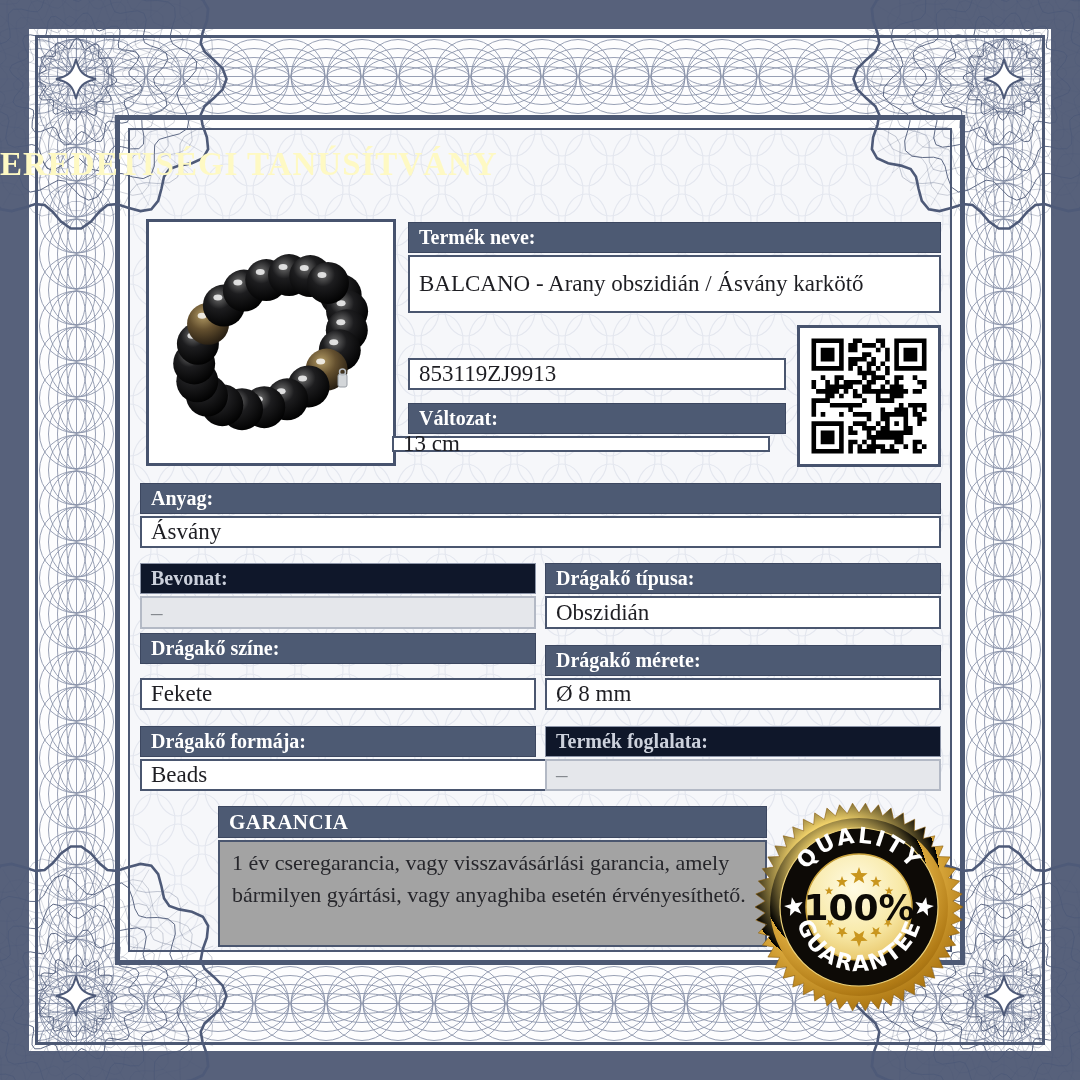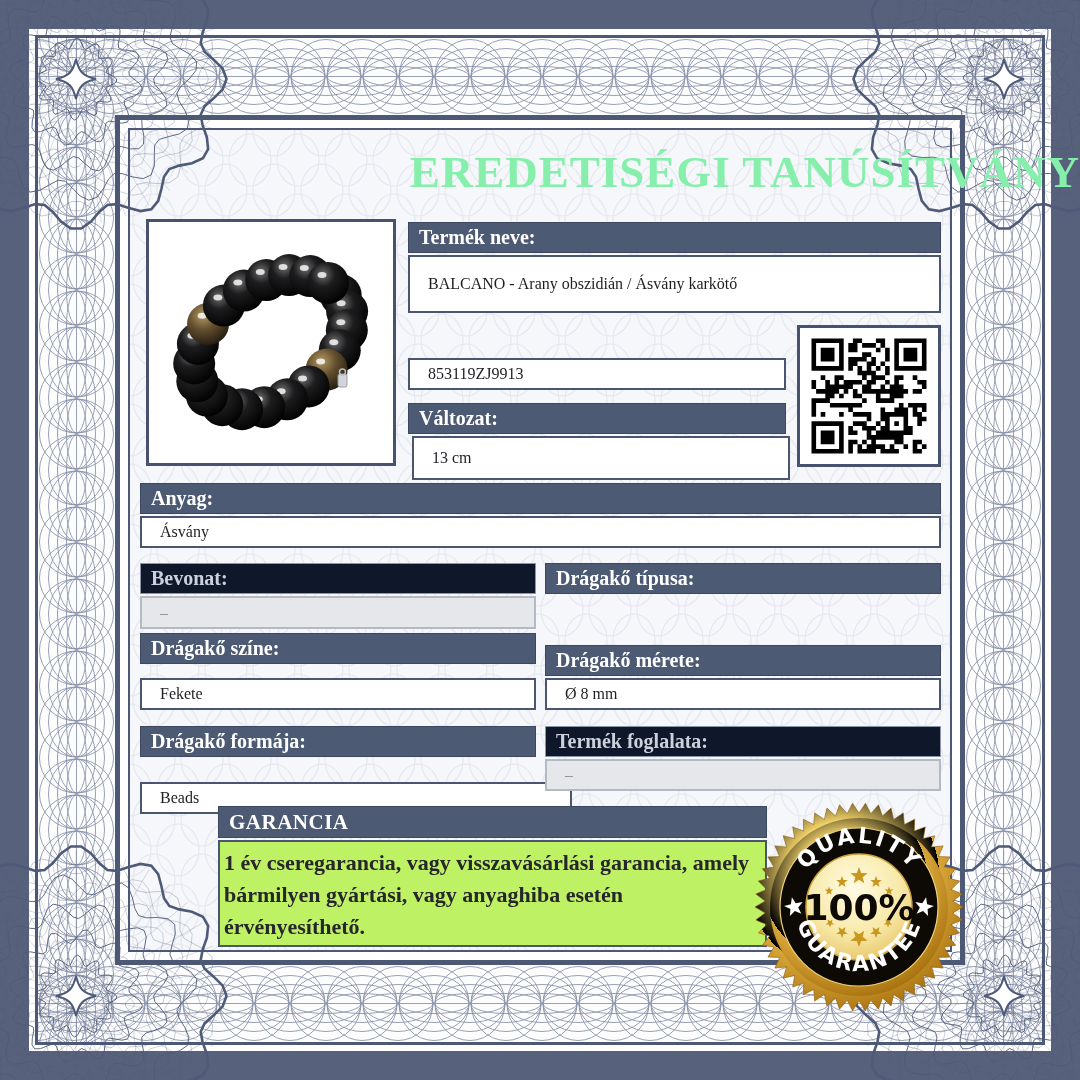"EREDETISÉGI TANÚSÍTVÁNY" .title { color: #86efac -> #fef9c3; font-size: 45px -> 33px; text-align: right -> left }
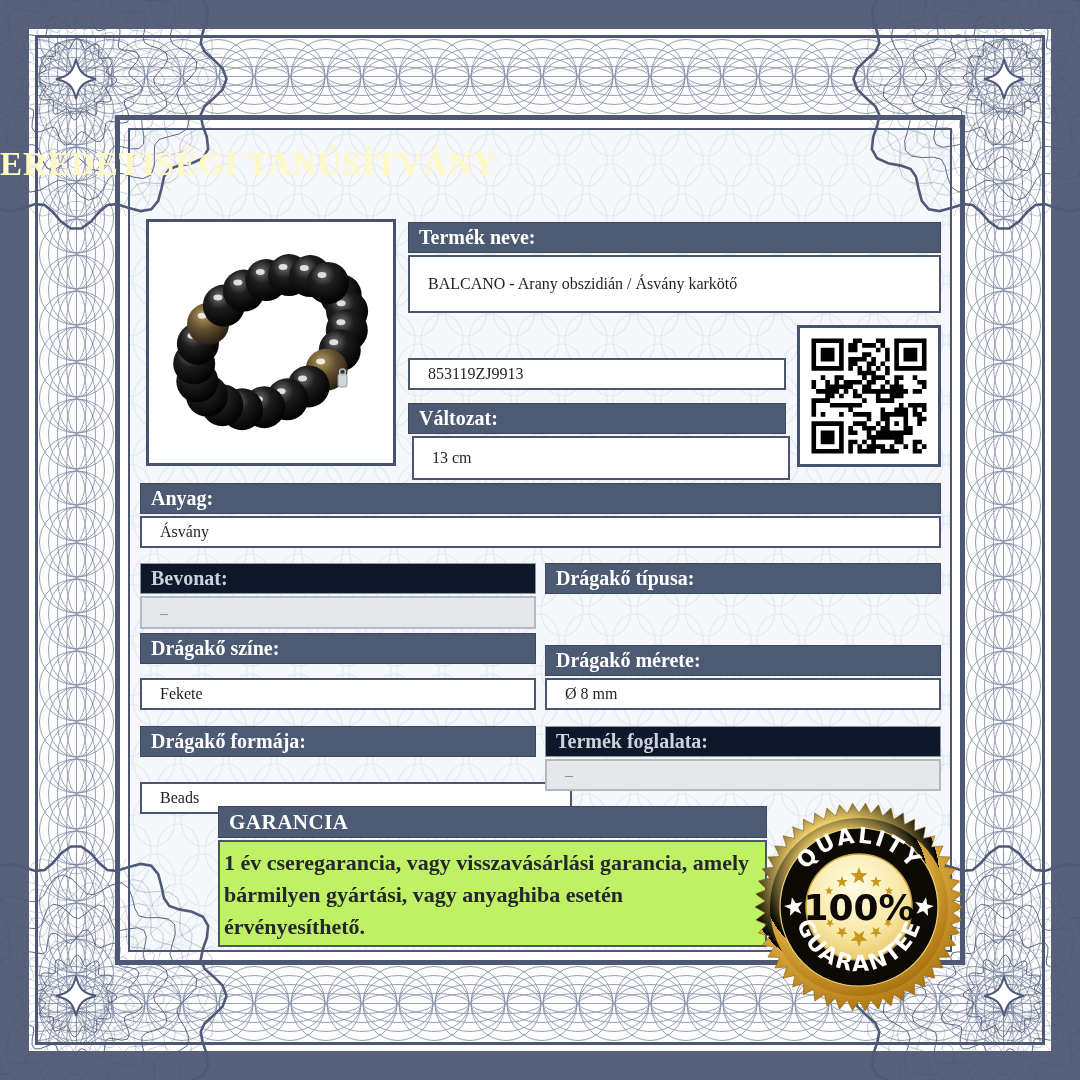"BALCANO - Arany obszidián /" .fv { font-size: 16px -> 23px; padding-left: 18px -> 9px }
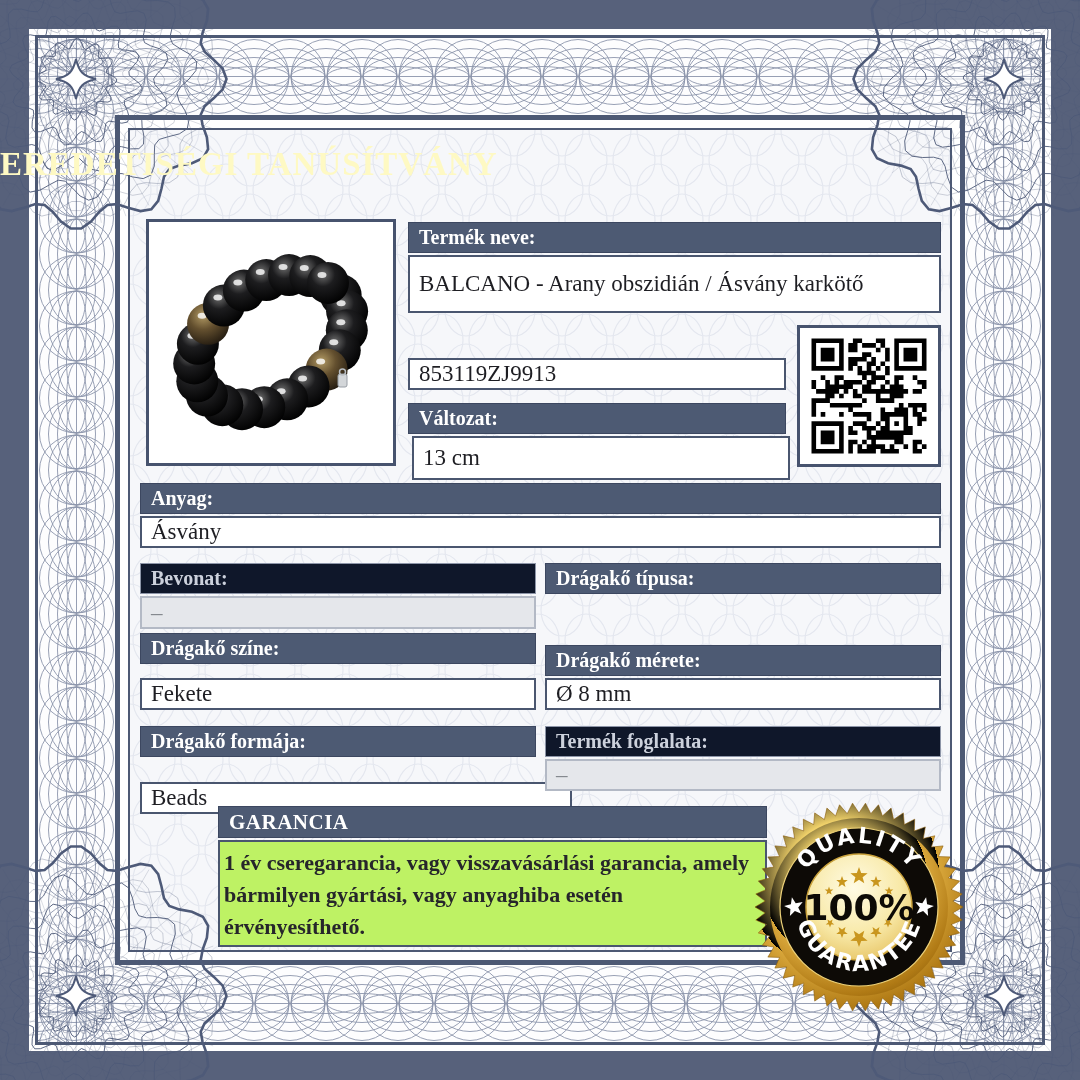"13 cm" div.fv { height: 44px -> 16px; left: 412px -> 392px }
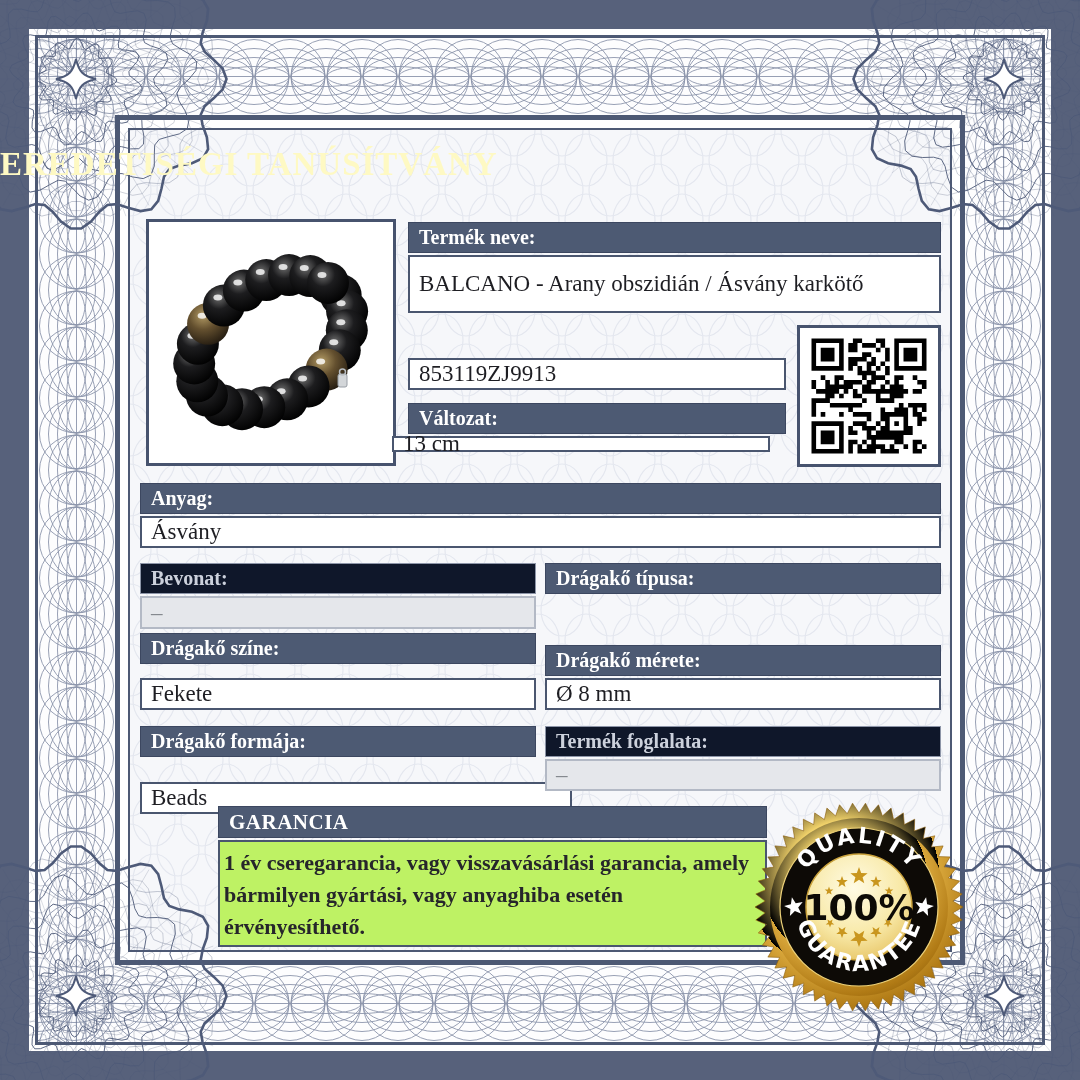"Obszidián" div.fv { html: none -> <div>Obszidián</div> }
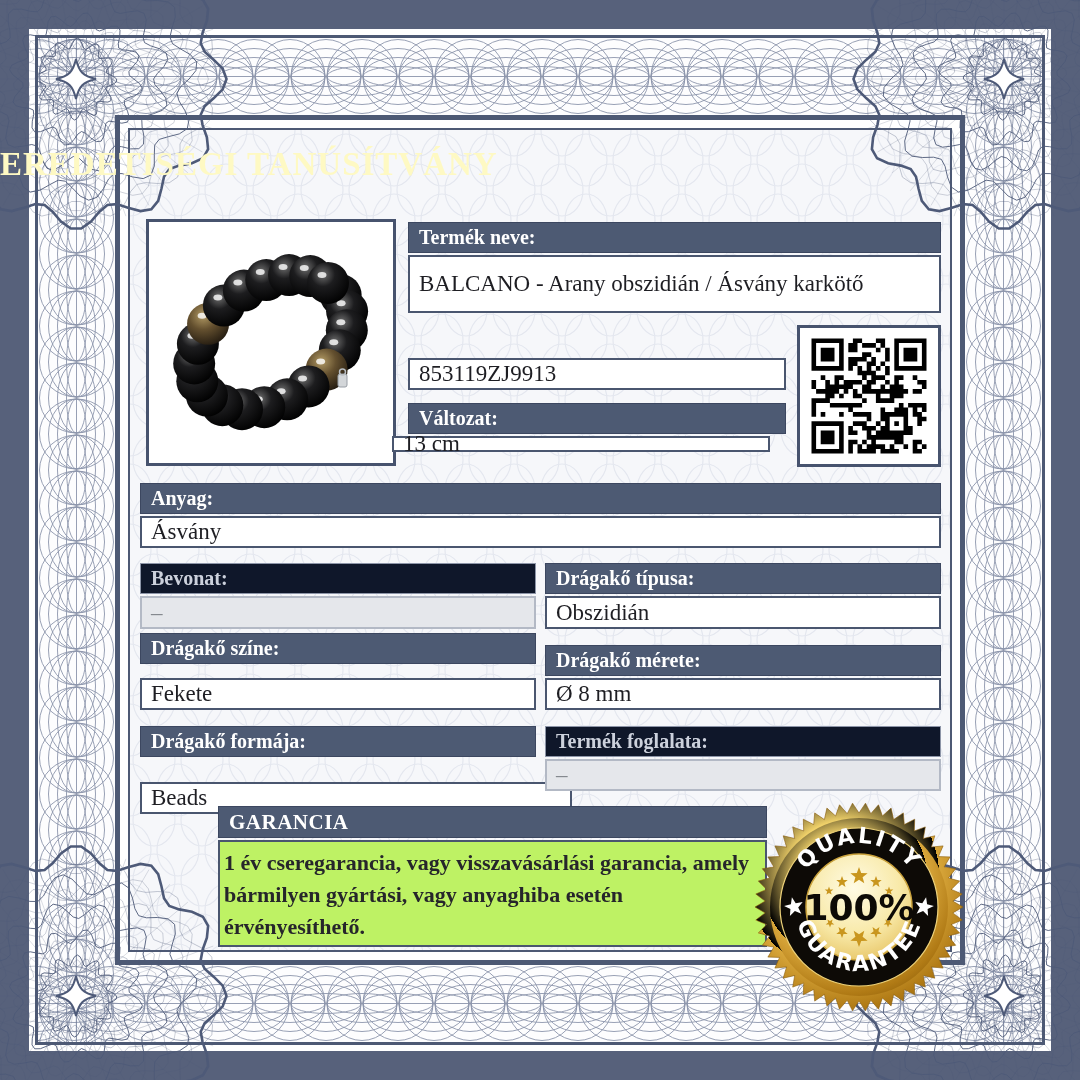"Beads" div.fv { top: 782px -> 759px }
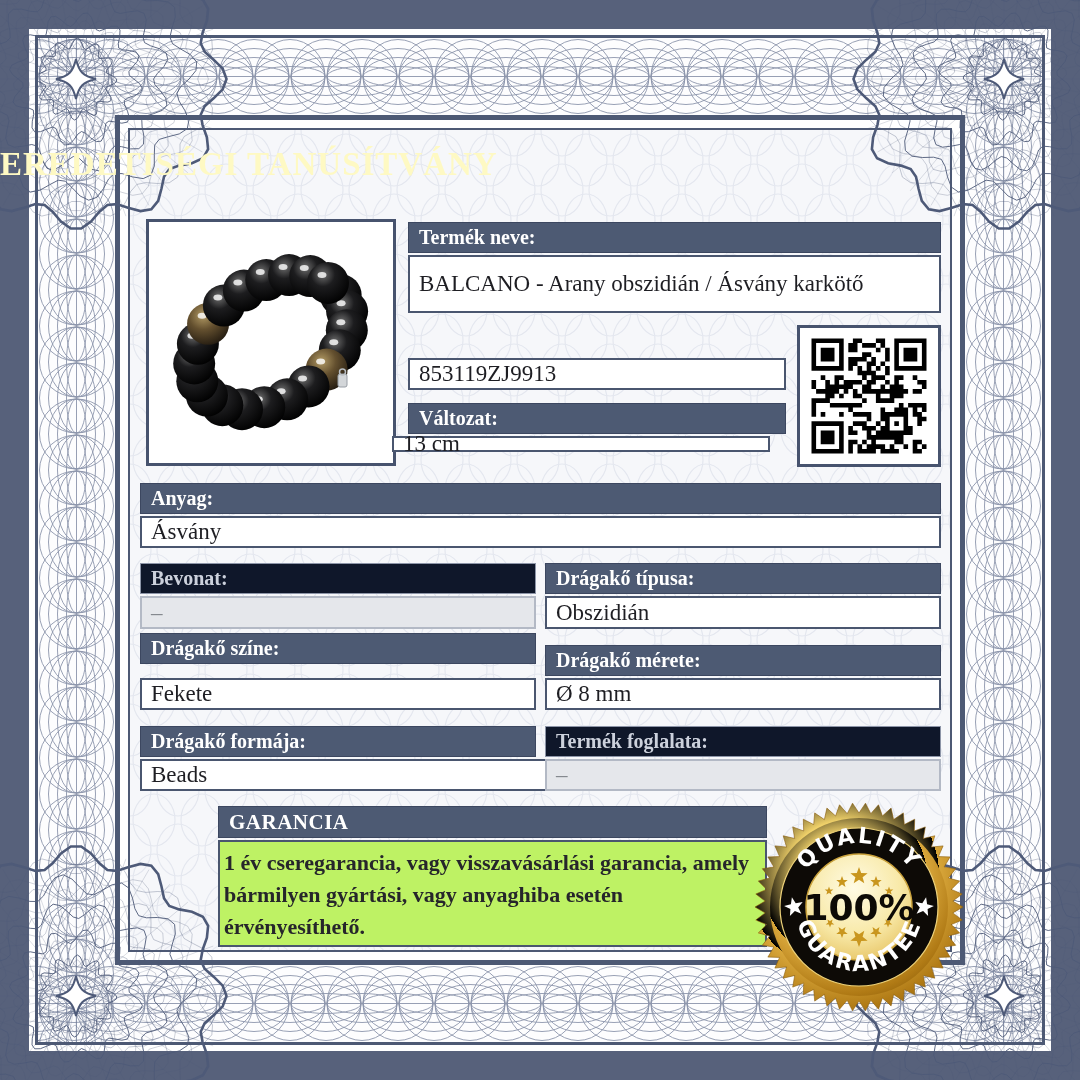"1 év cseregarancia, vagy visszavásárlási" .garbody { background: #bef264 -> #a3a3a3; font-weight: 700 -> 400; padding: 5px 4px -> 5px 12px }
